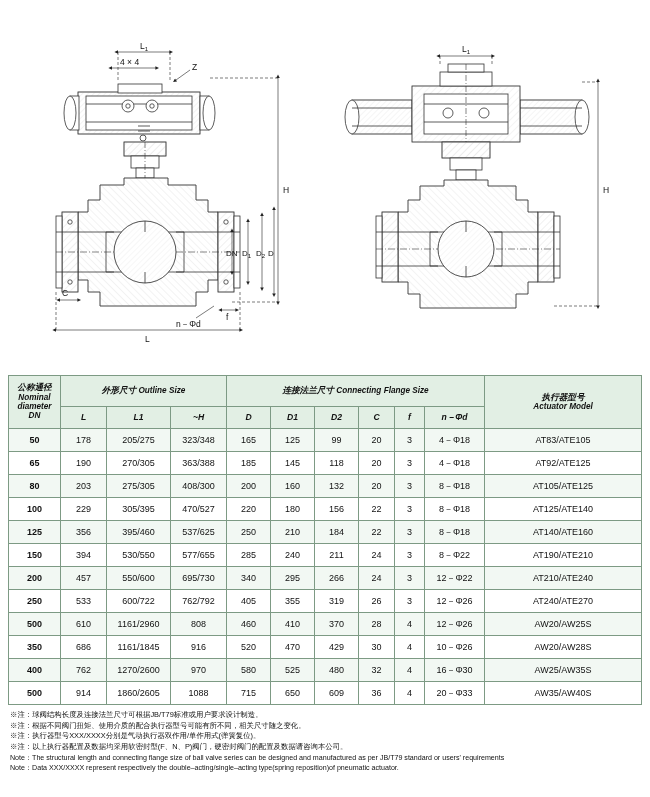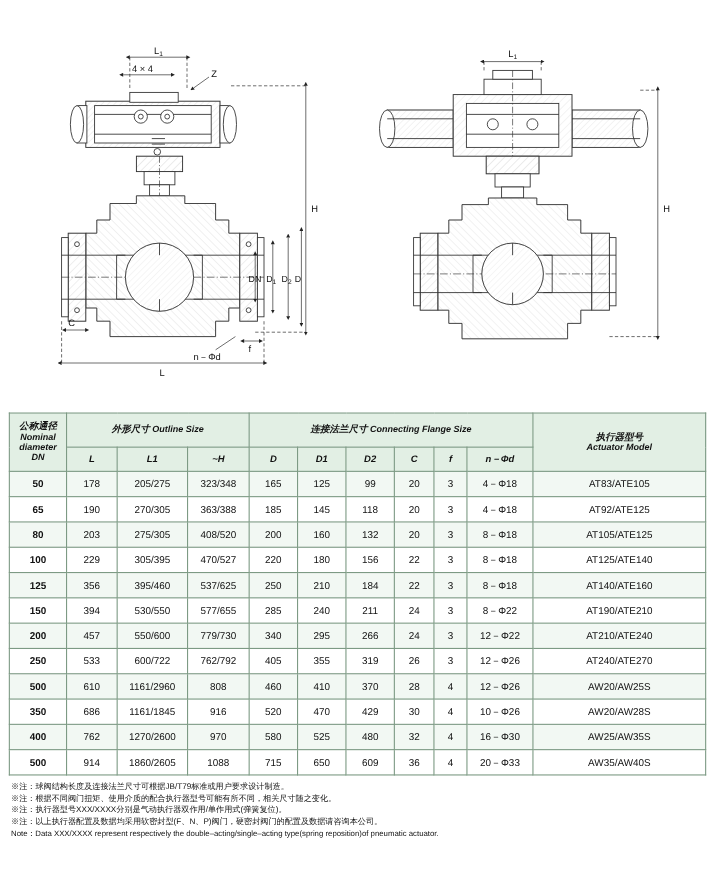"408/520" td { text: 408/520 -> 408/300 }
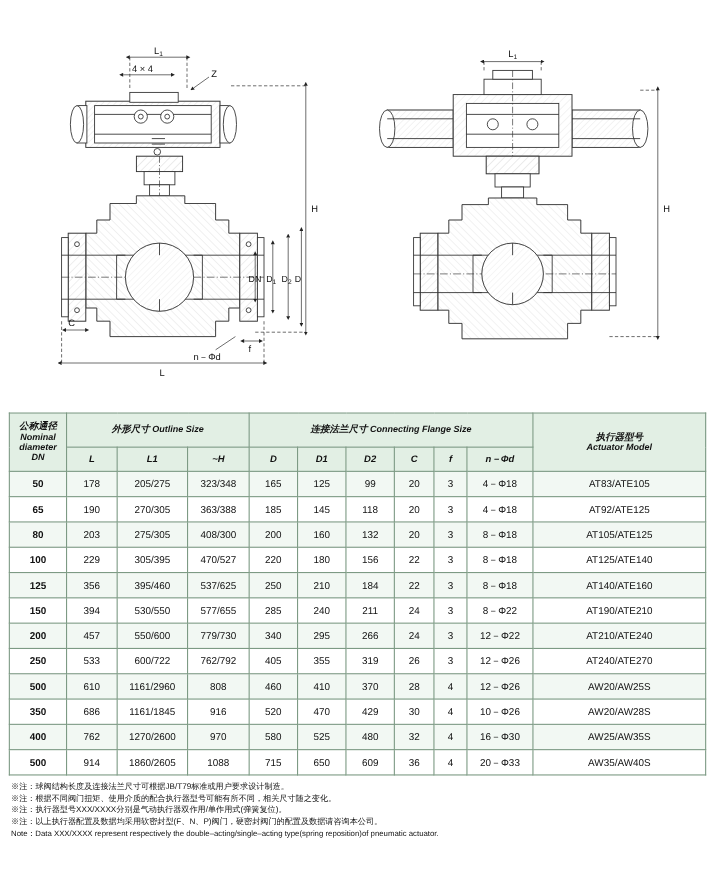"779/730" td { text: 779/730 -> 695/730 }
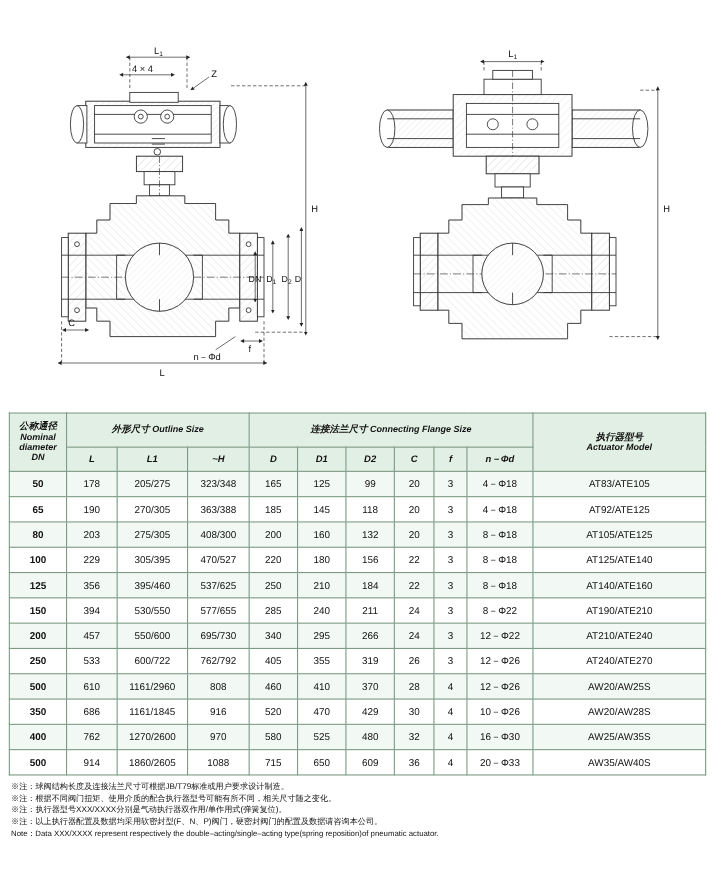"Note：The structural length and" div.en-note { html: none -> <div>Note：The structural length and connecting flange size of ball valve series can be designed and manufactured as per JB/T79 standard or users' requirements</div> }
